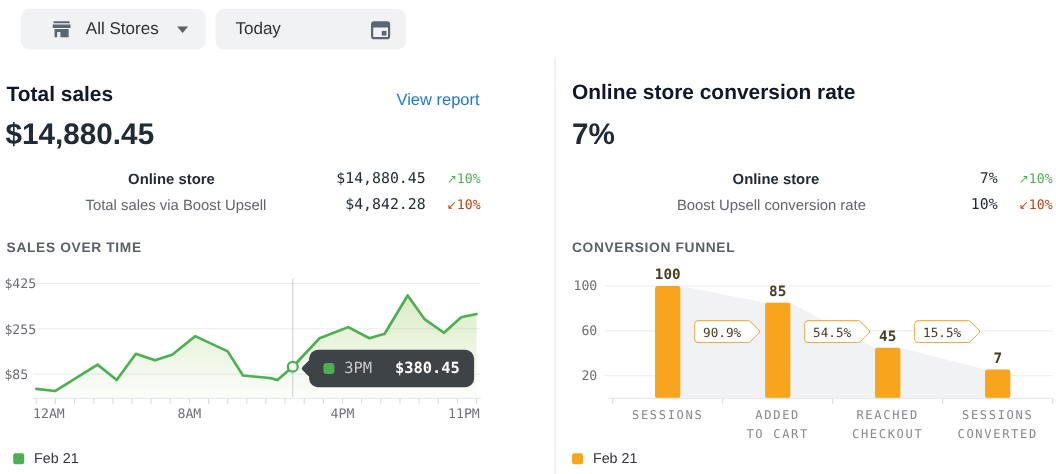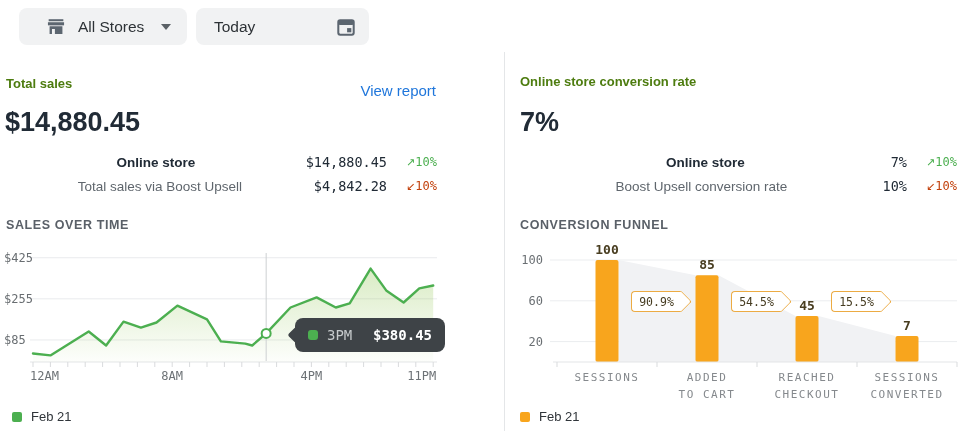"Total sales" .card-title { color: #4d7c0f -> #0f172a; font-size: 13px -> 19px }
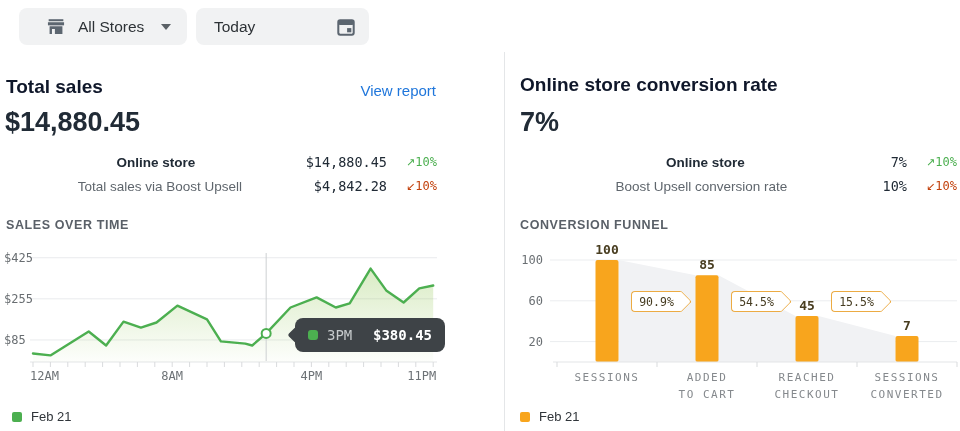"3PM" .tooltip { left: 295px -> 281px }
